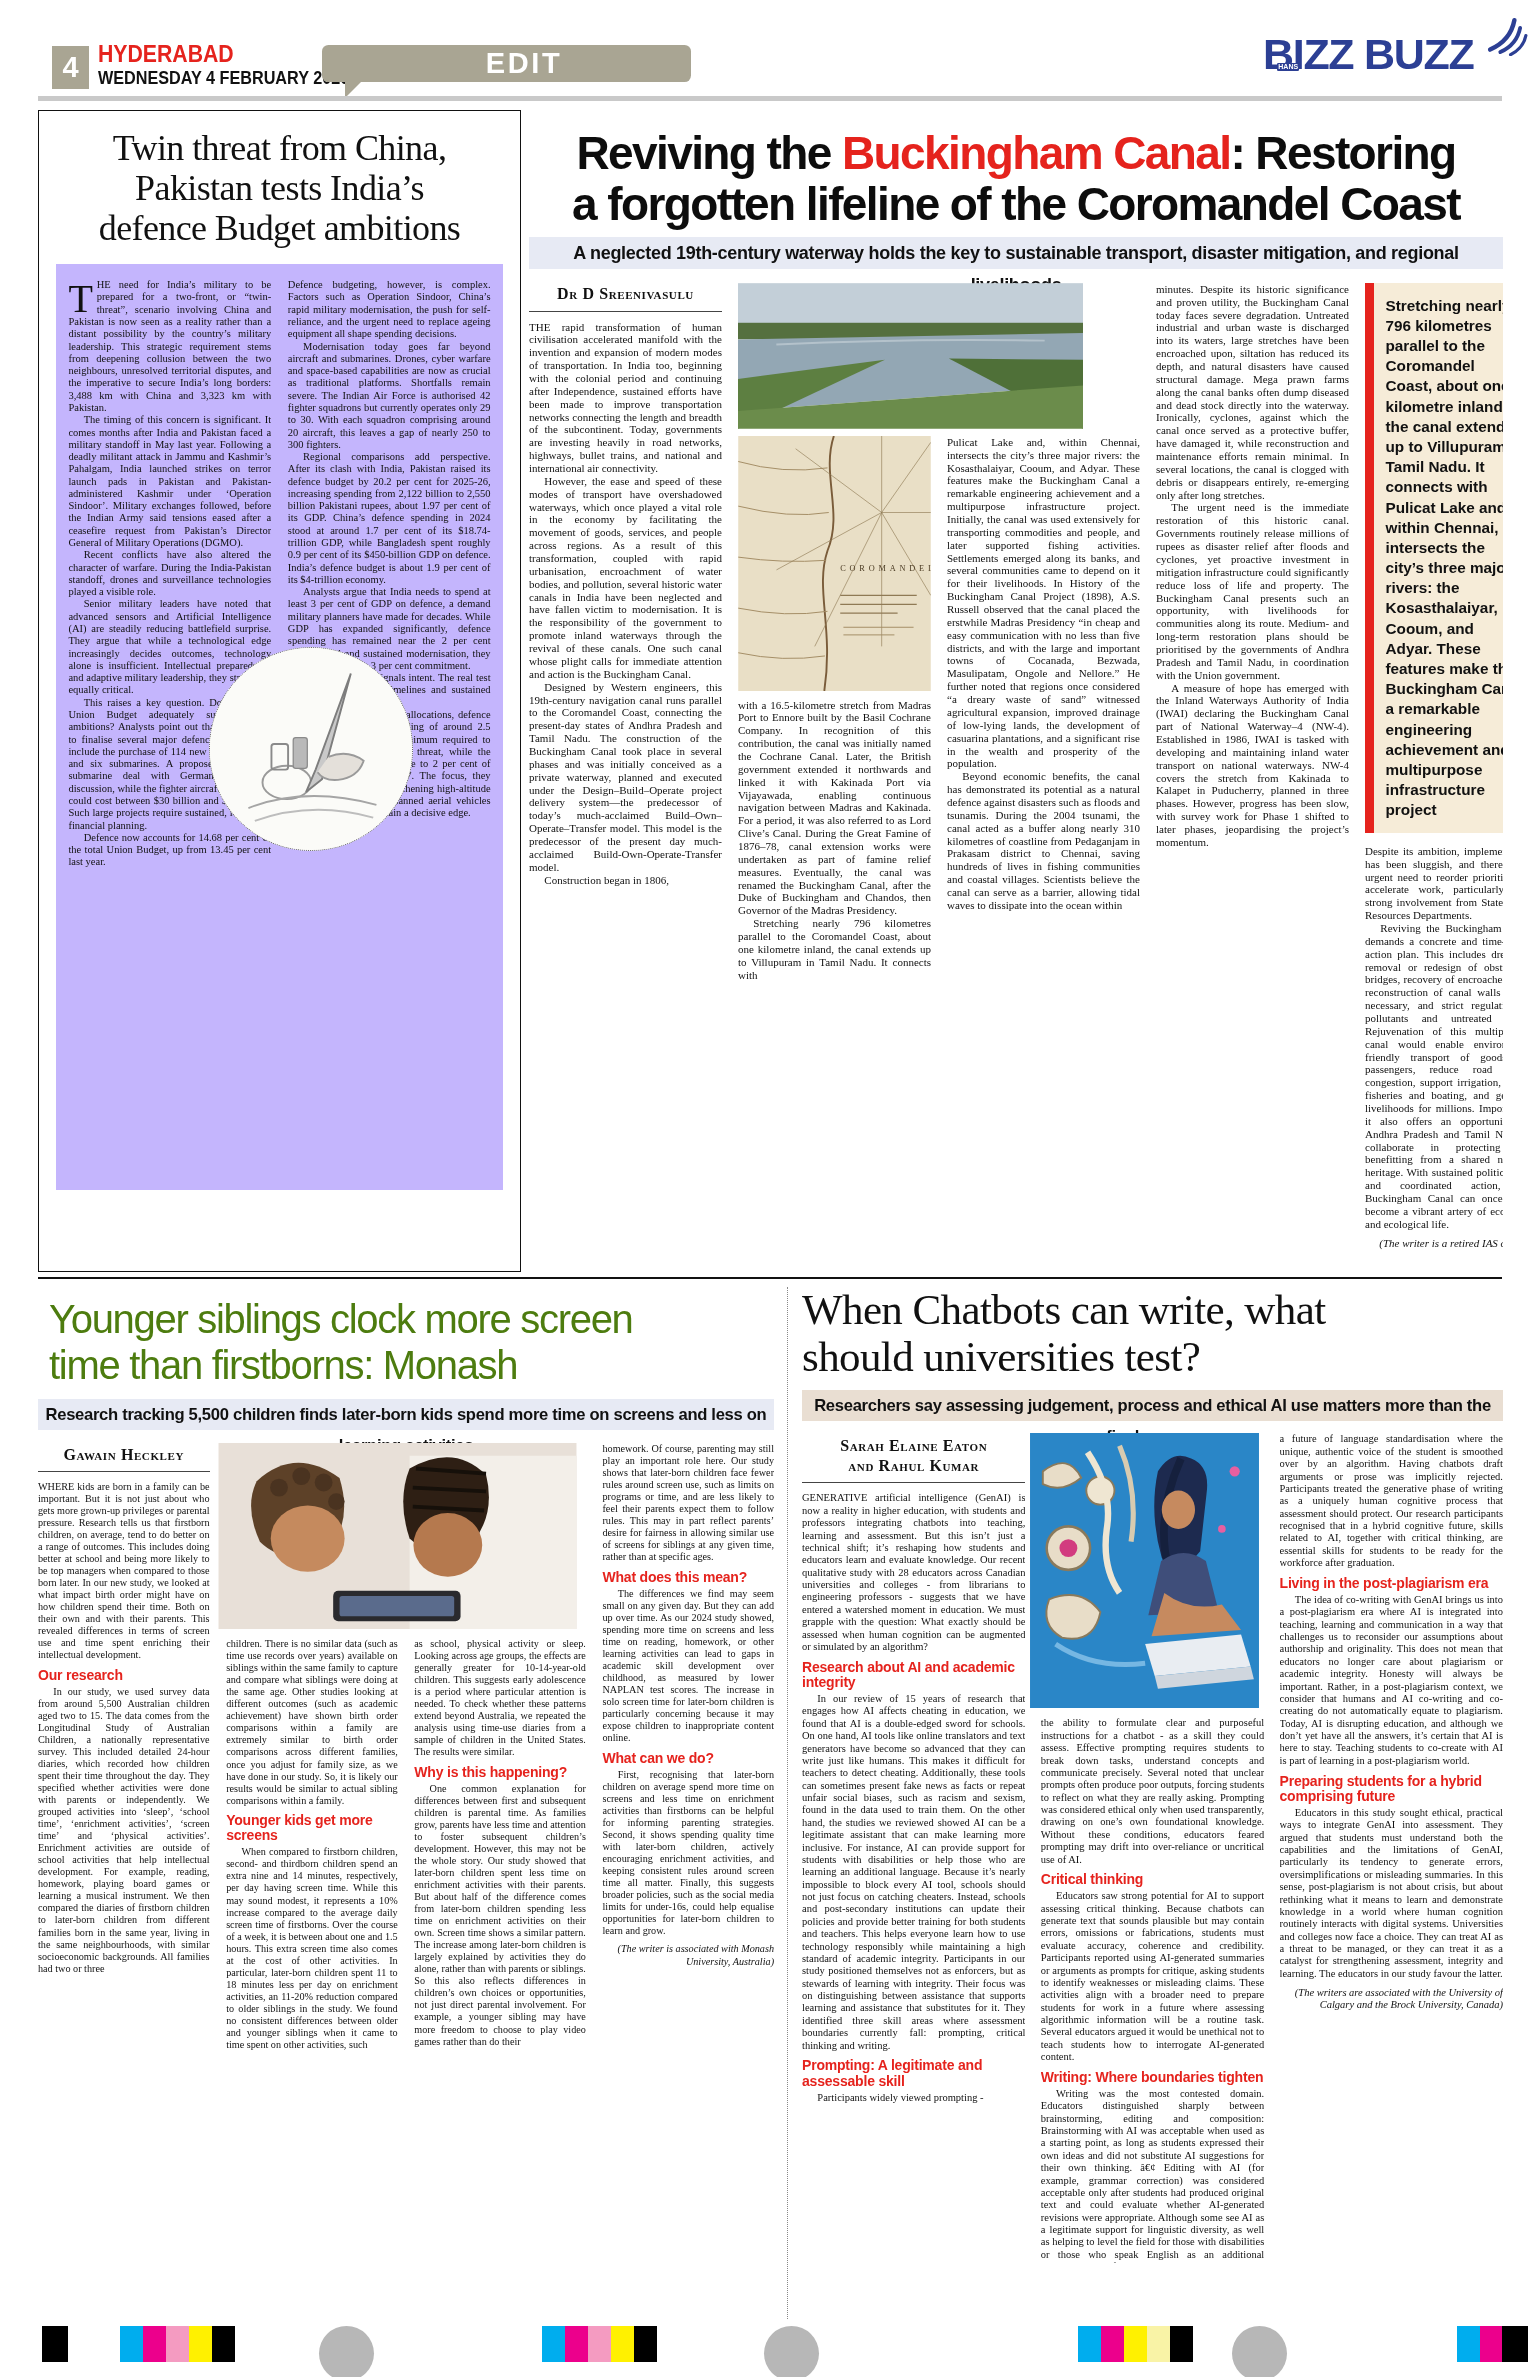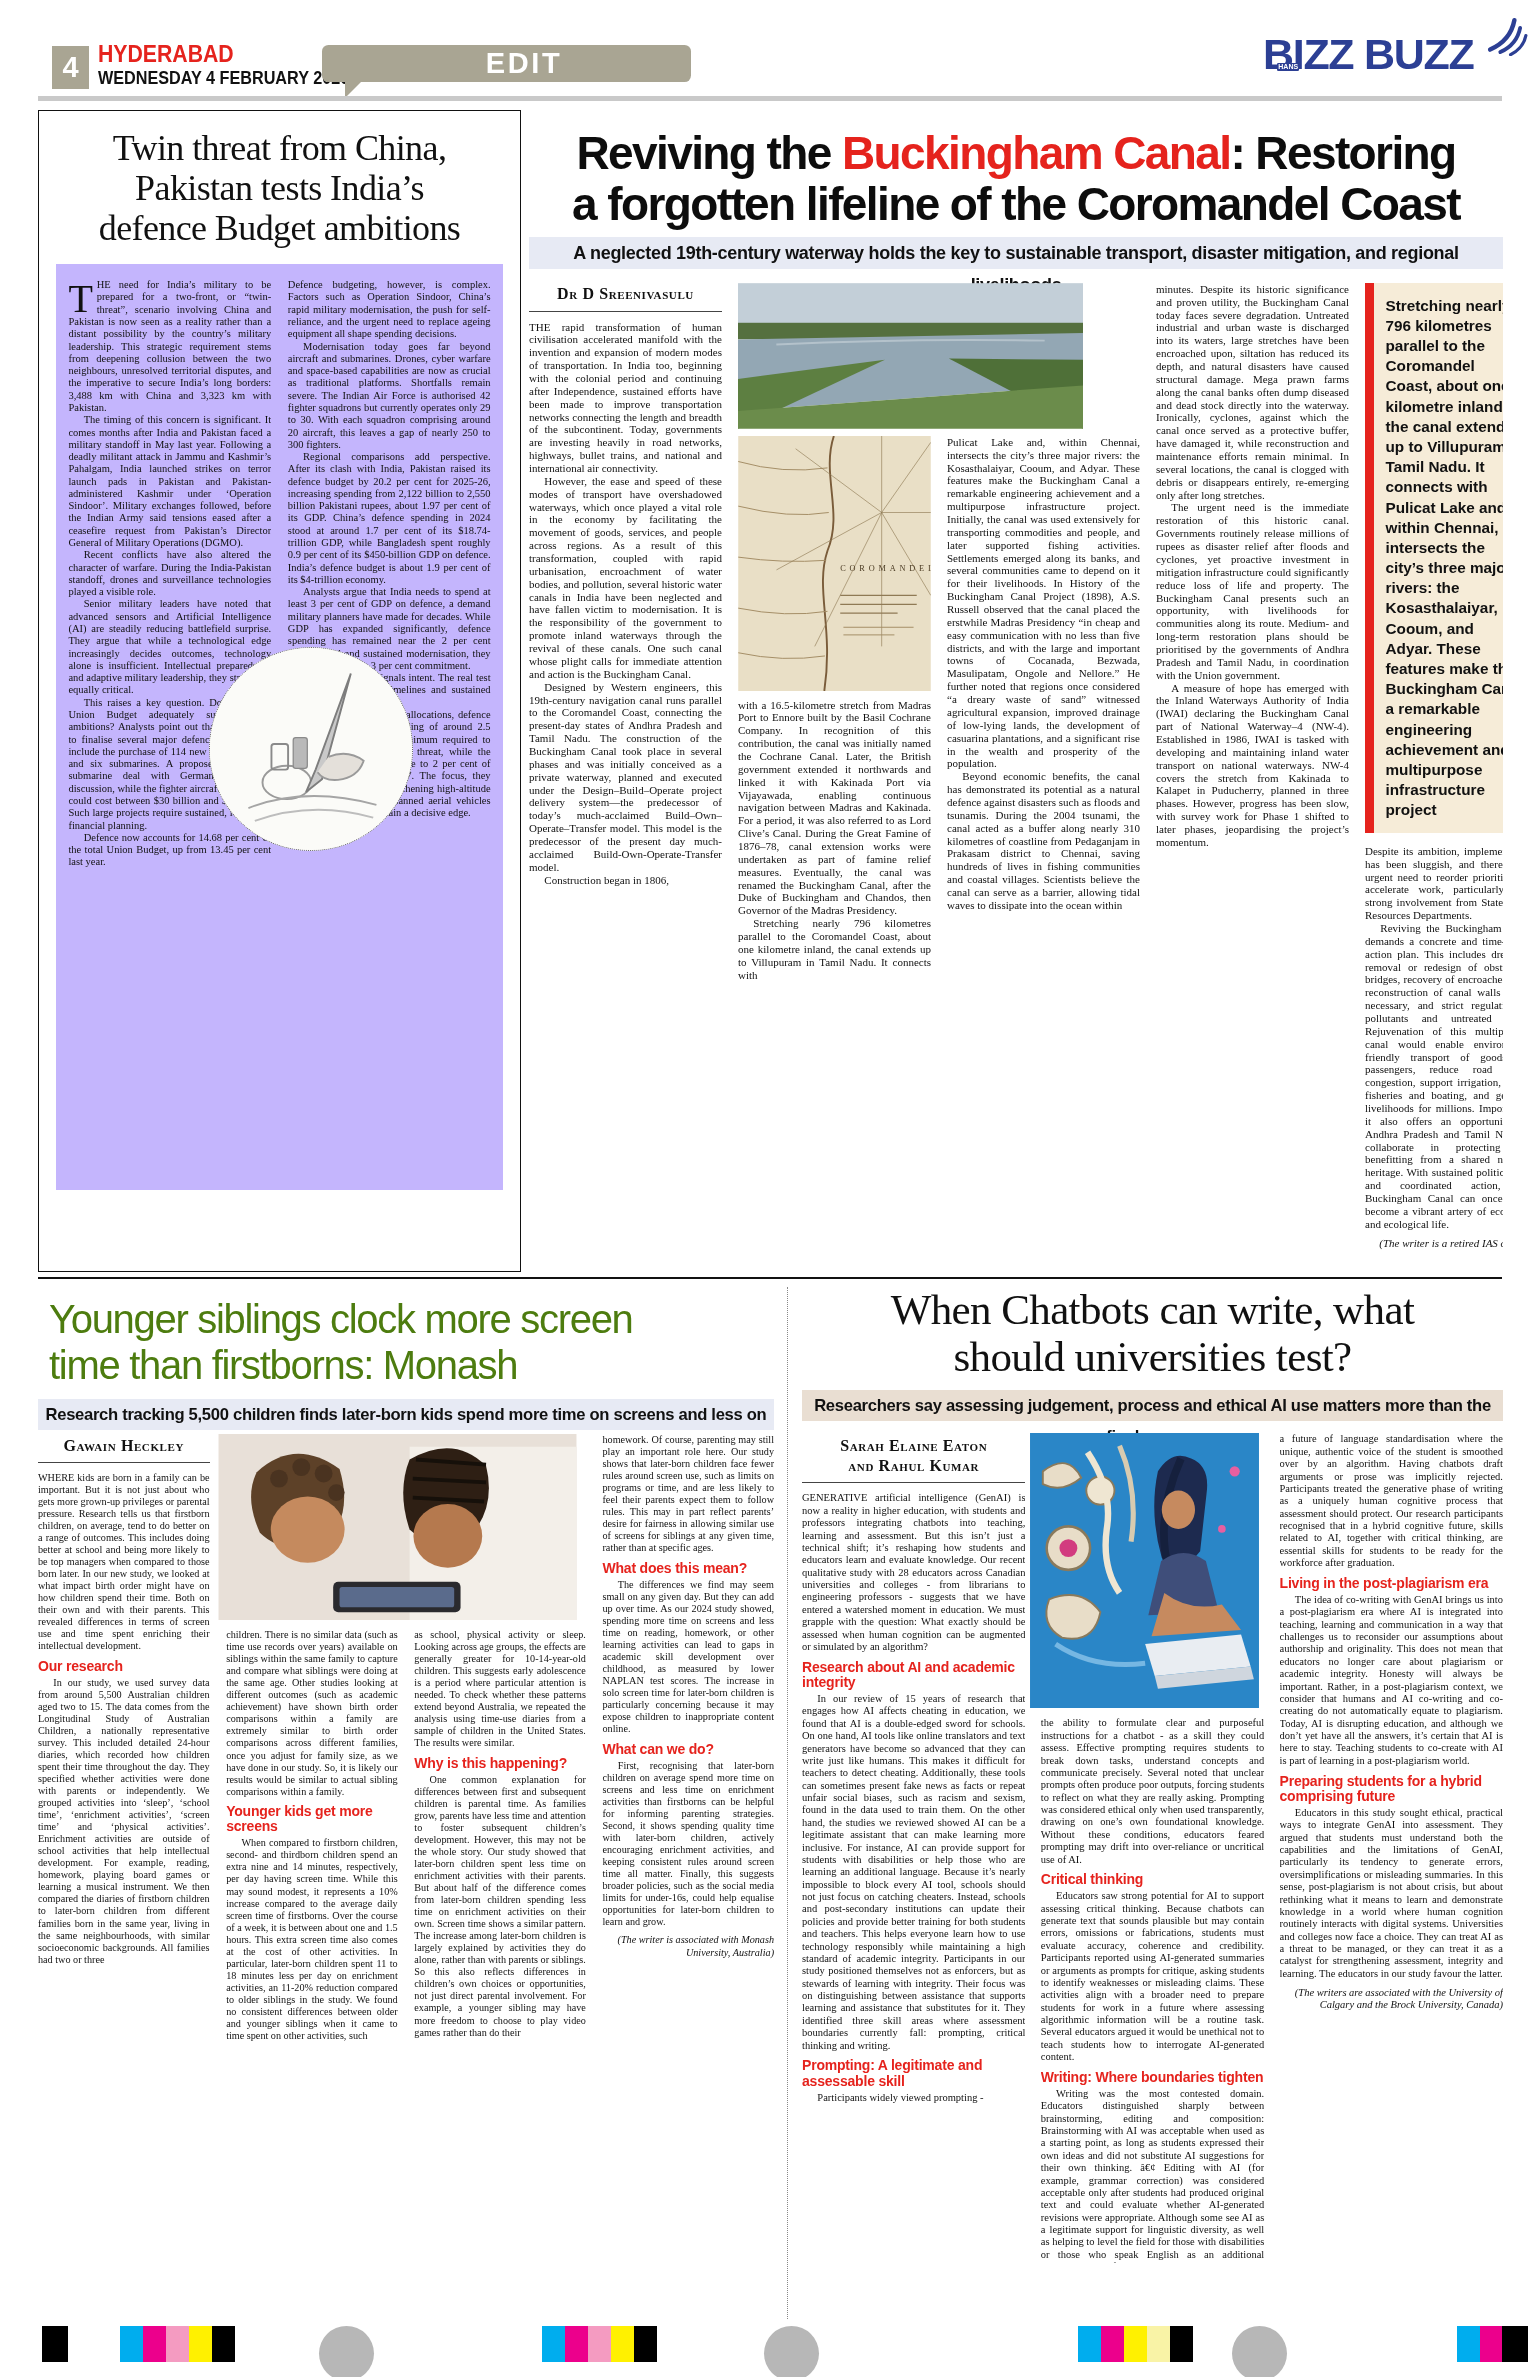"When Chatbots can write, what" #chat h1 { text-align: center -> none }
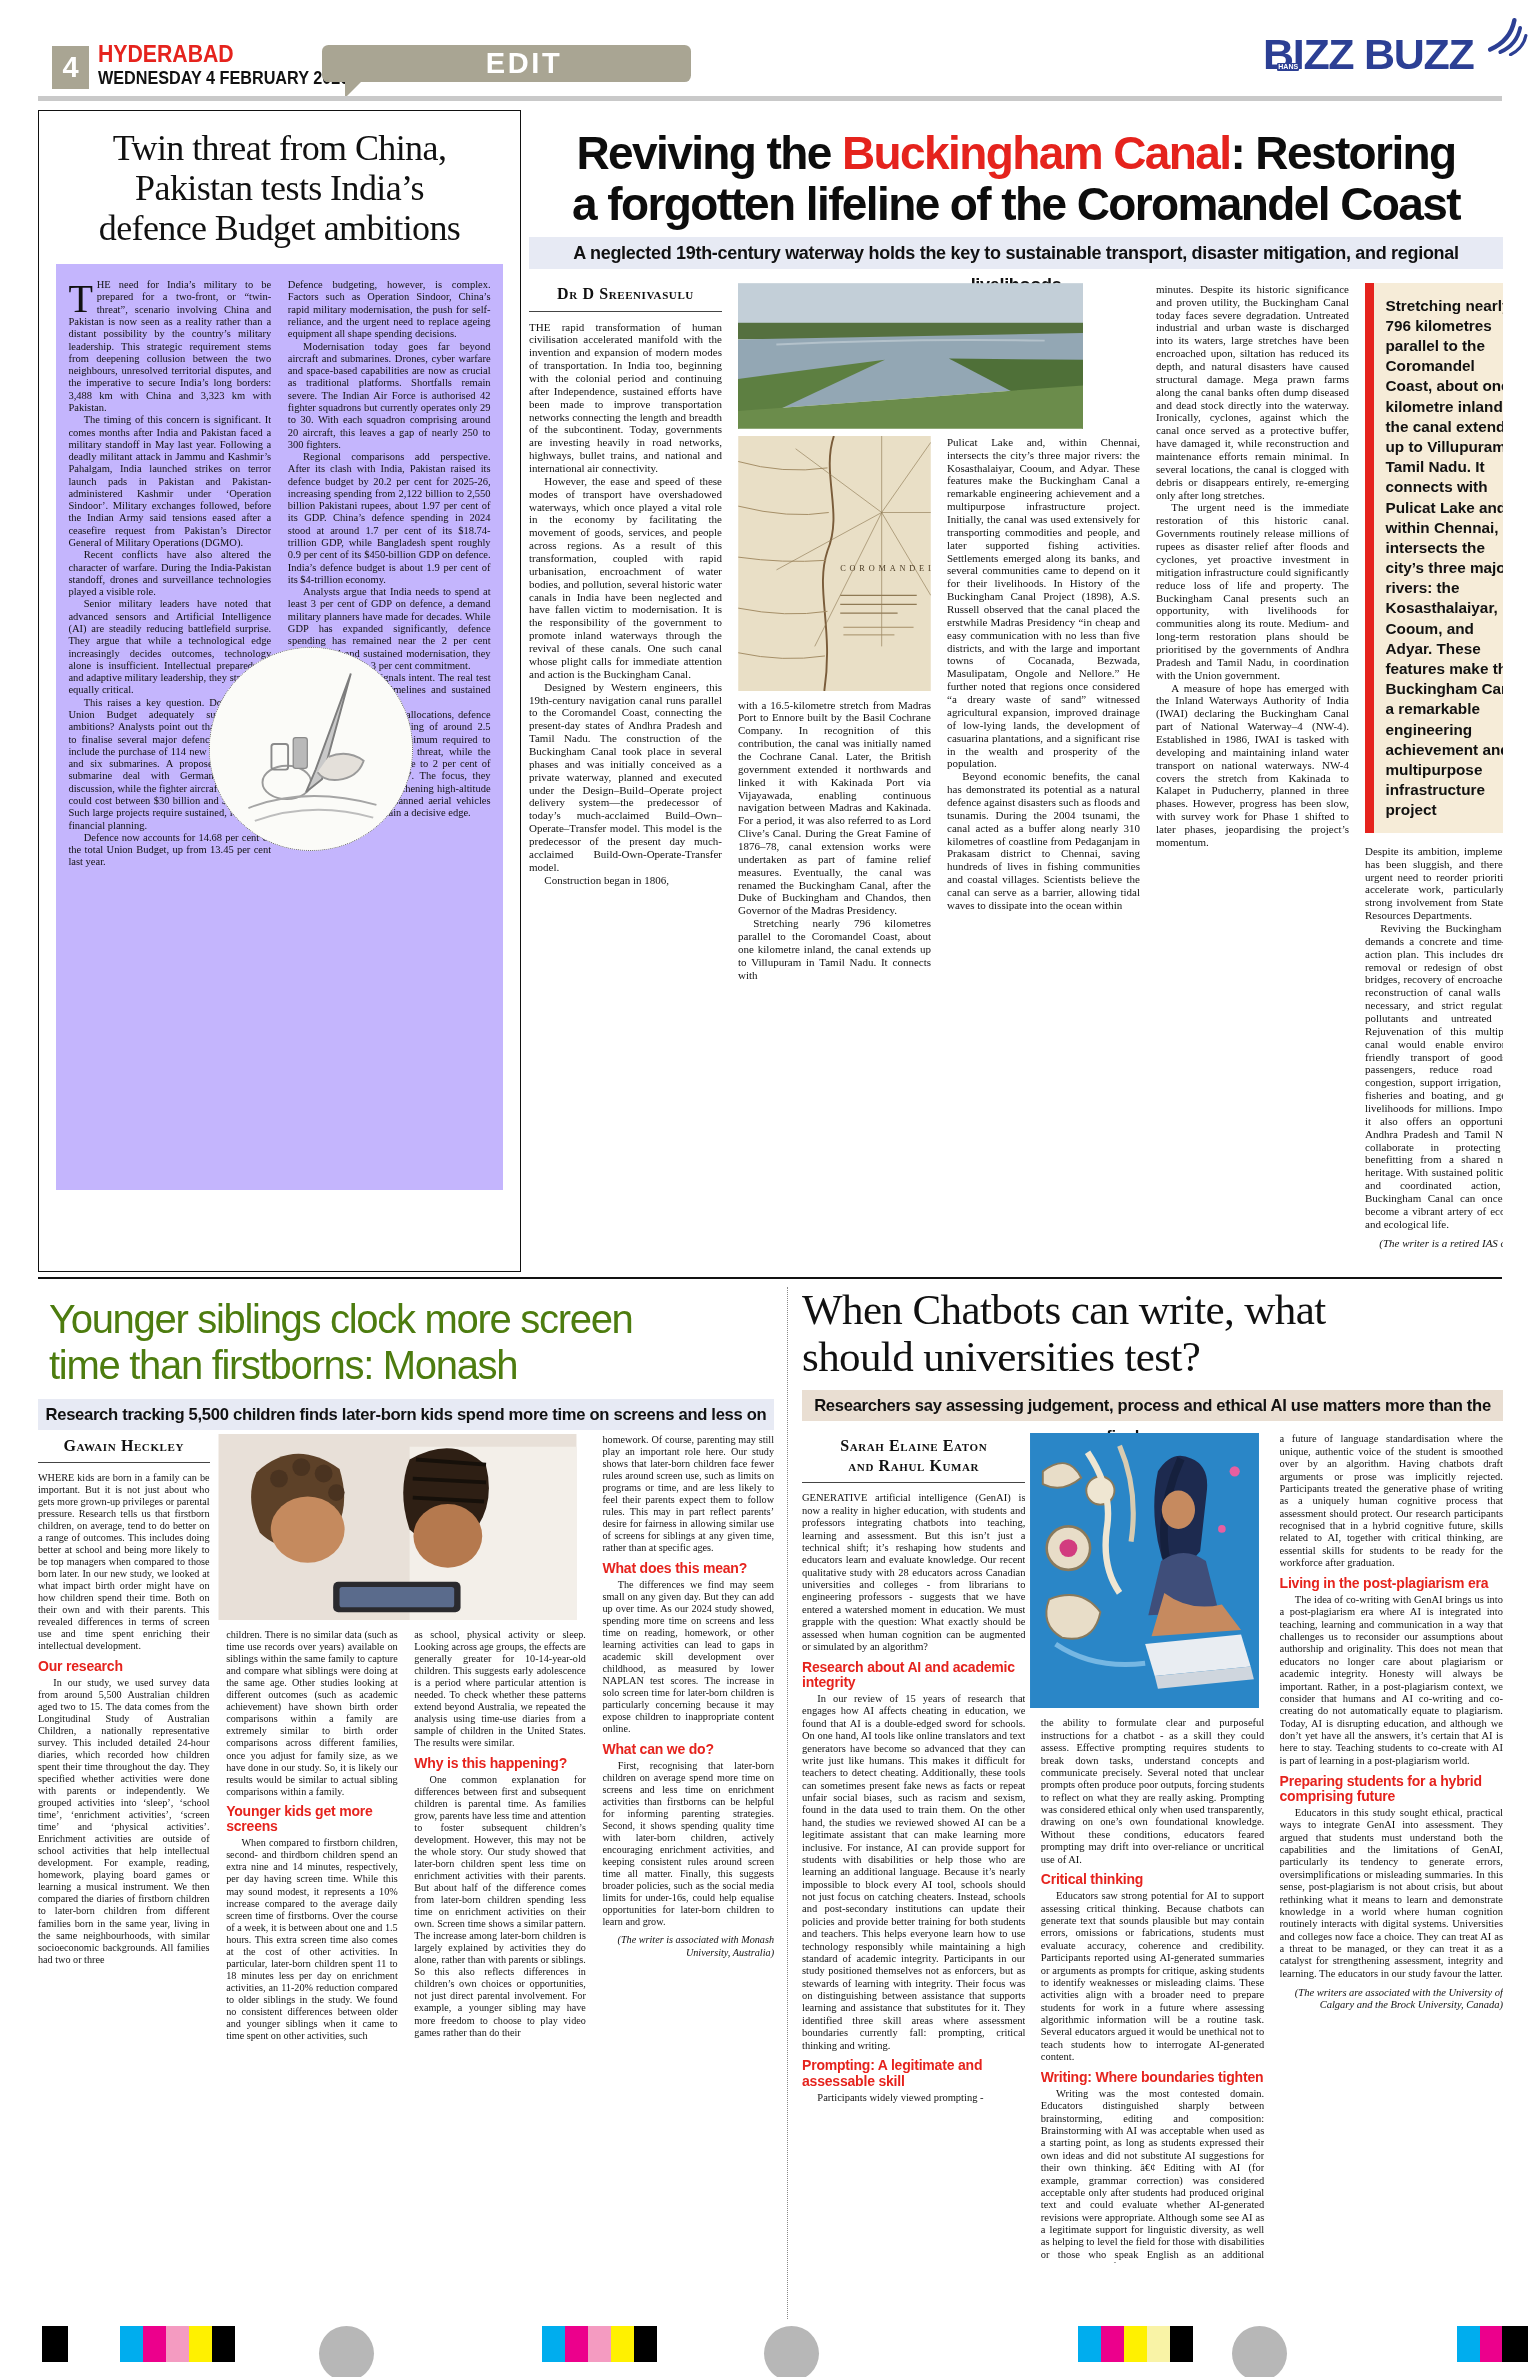"Gawain Heckley" .s-cols { margin-top: 4px -> 13px }
